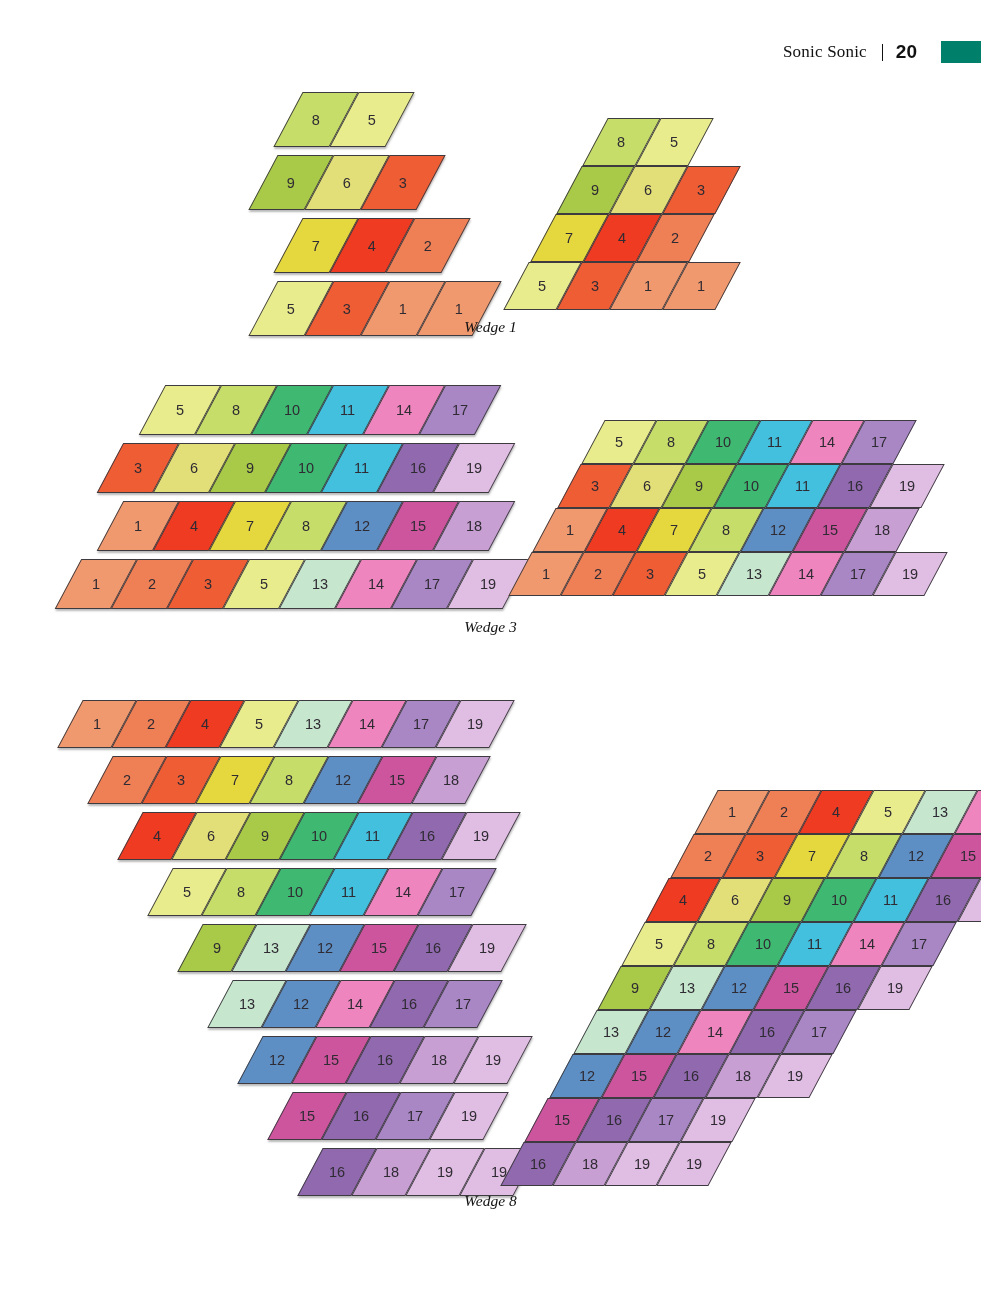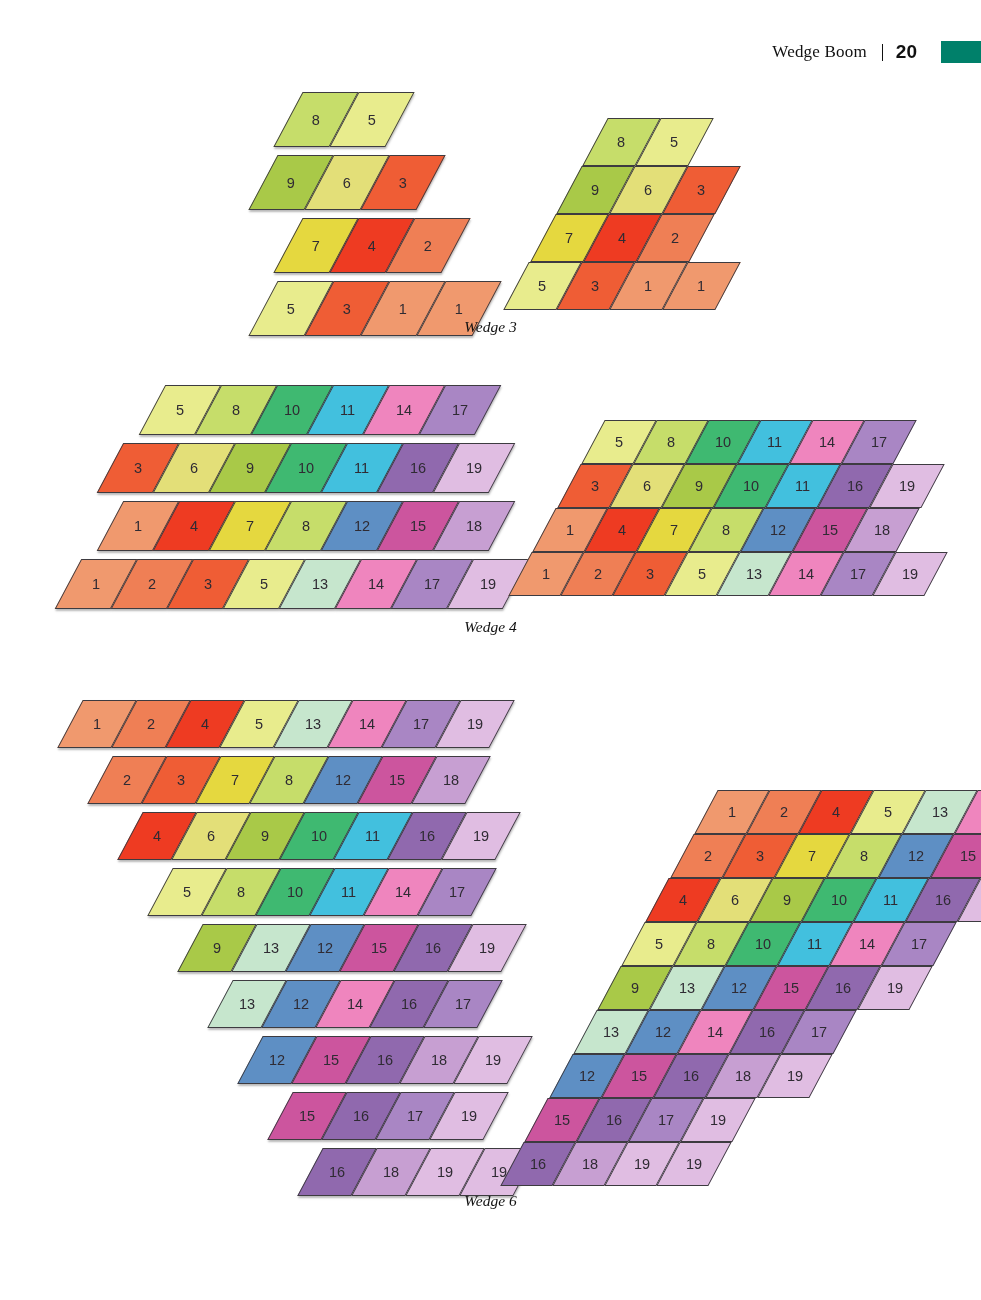"Wedge Boom" div.hdr-title { text: Wedge Boom -> Sonic Sonic }
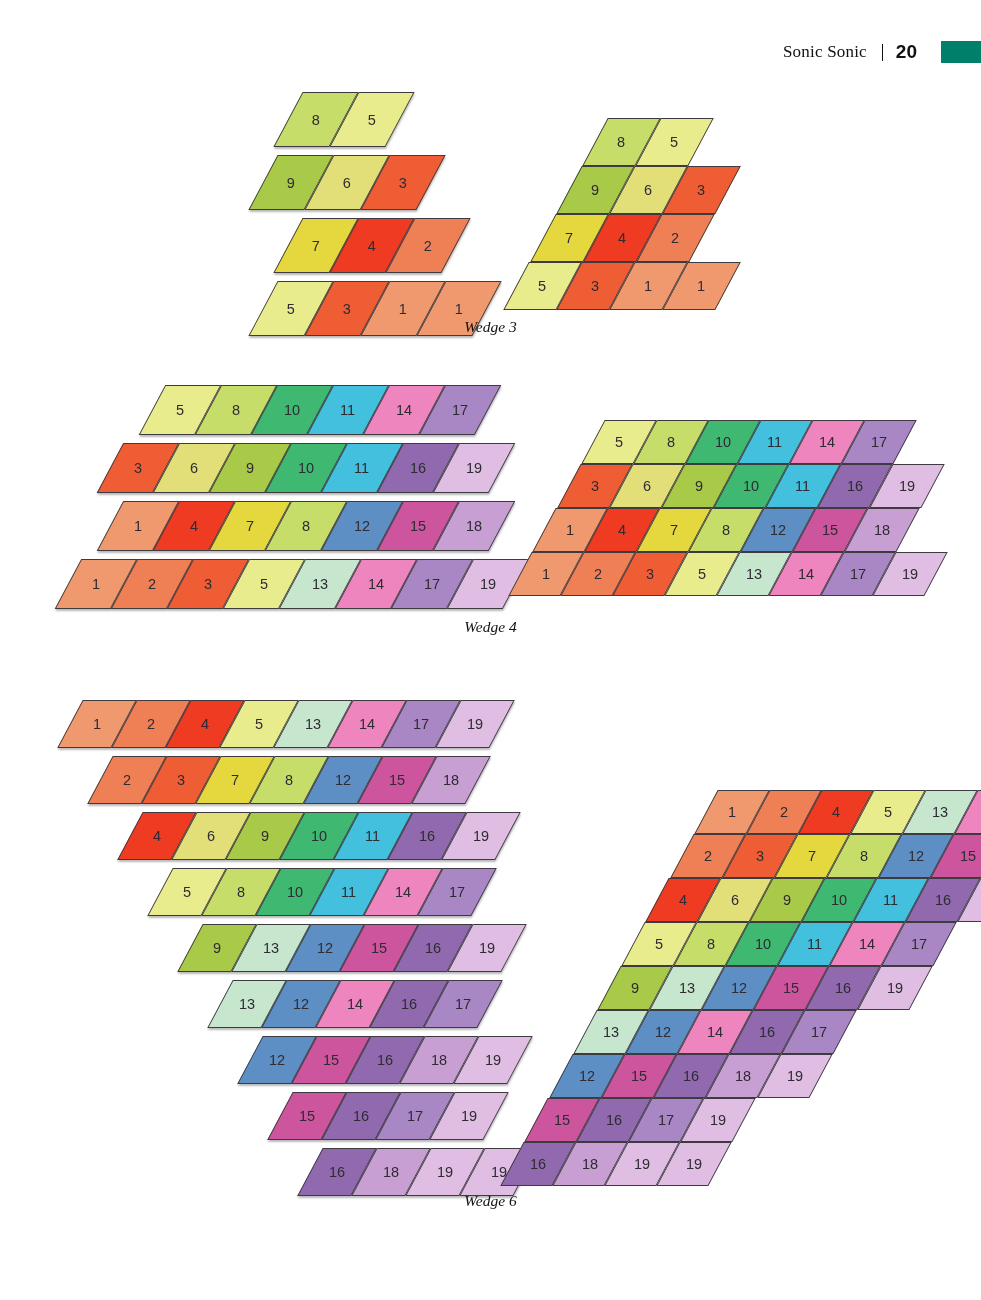"Wedge 3" div.caption { text: 3 -> 1 }
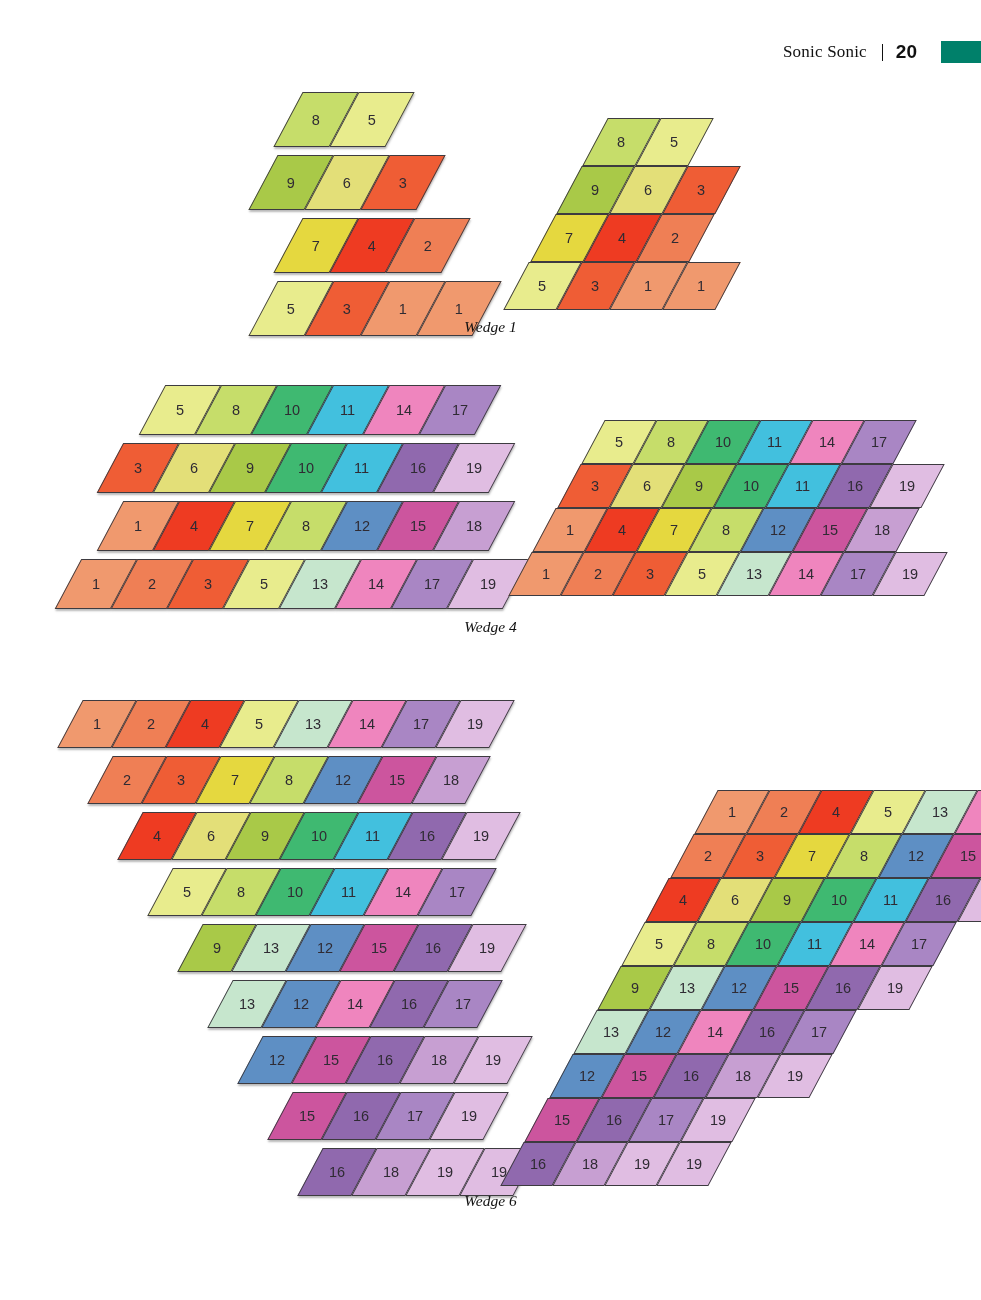"Wedge 4" div.caption { text: 4 -> 3 }
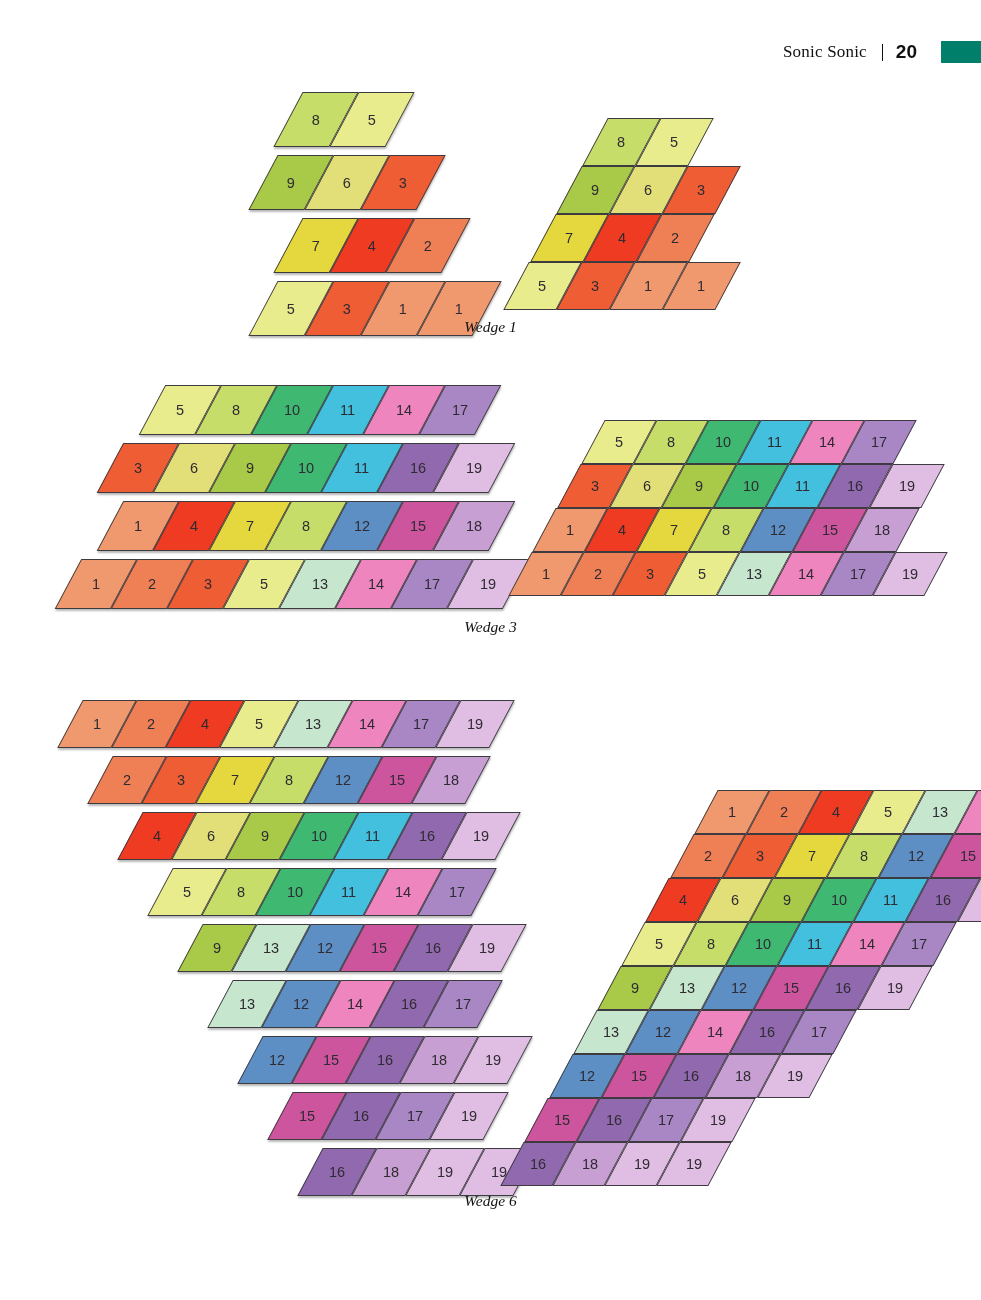"Wedge 6" div.caption { text: 6 -> 8 }
